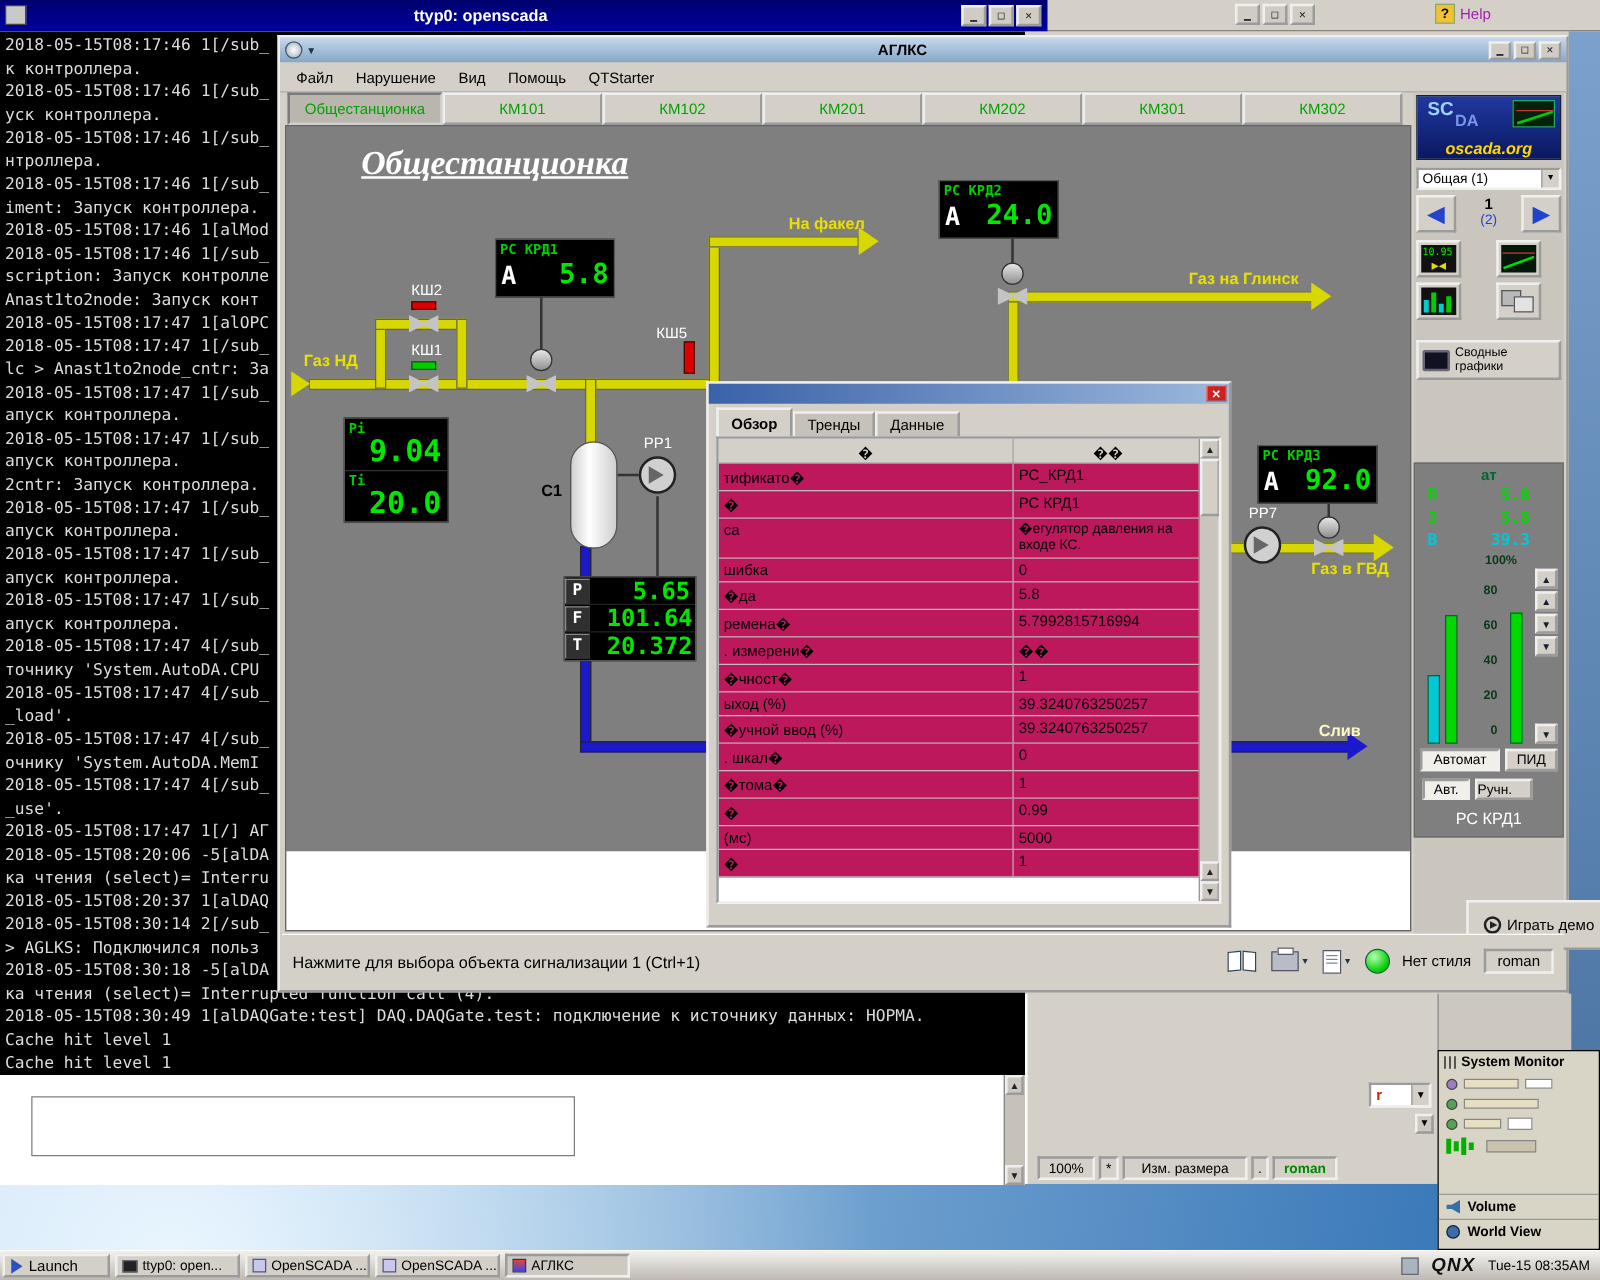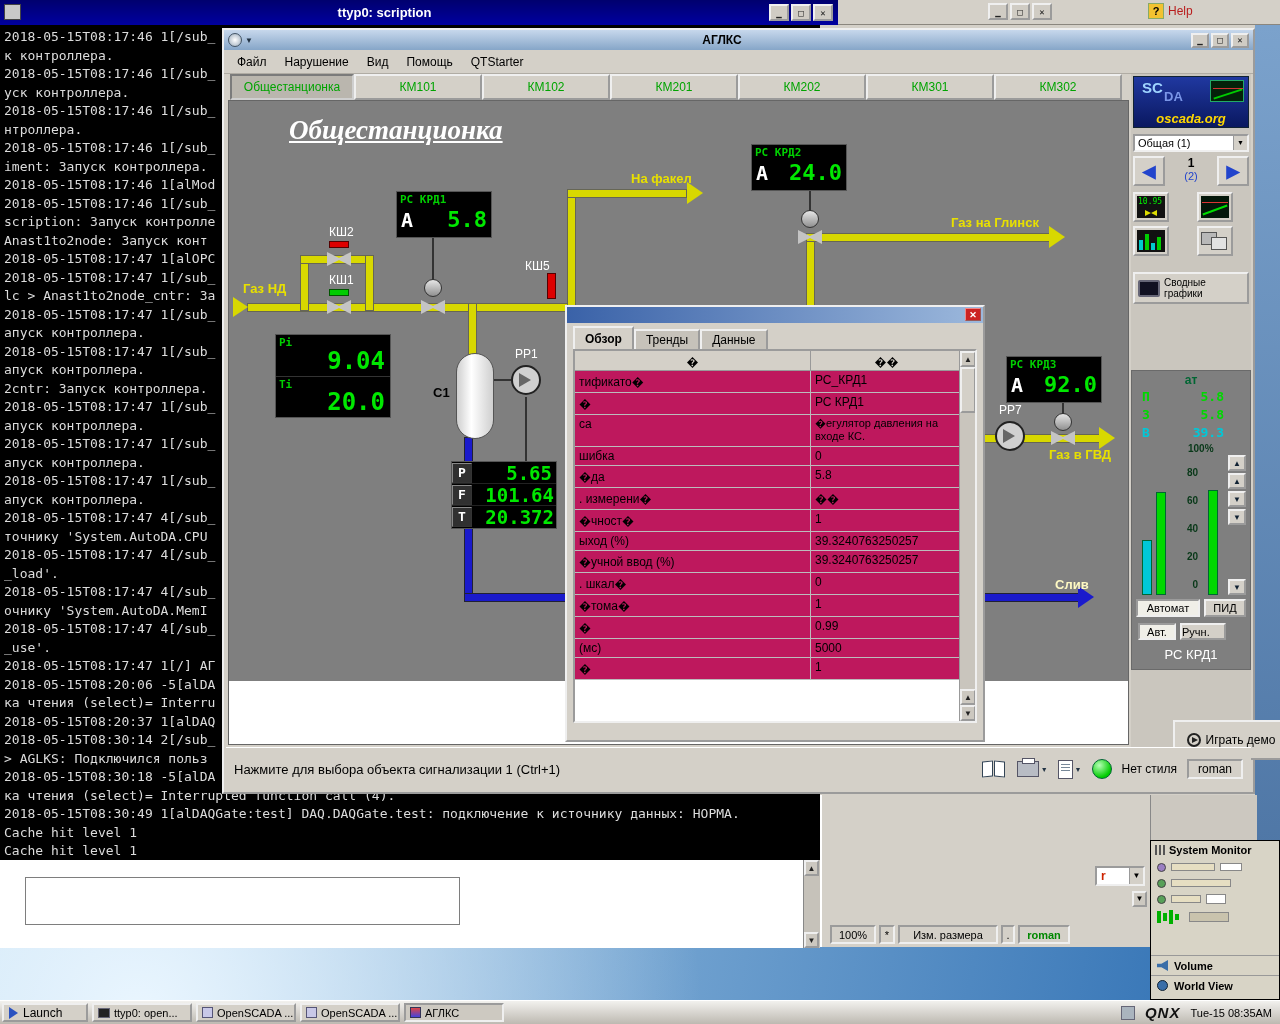"ttyp0: scription" div { text: scription -> openscada }
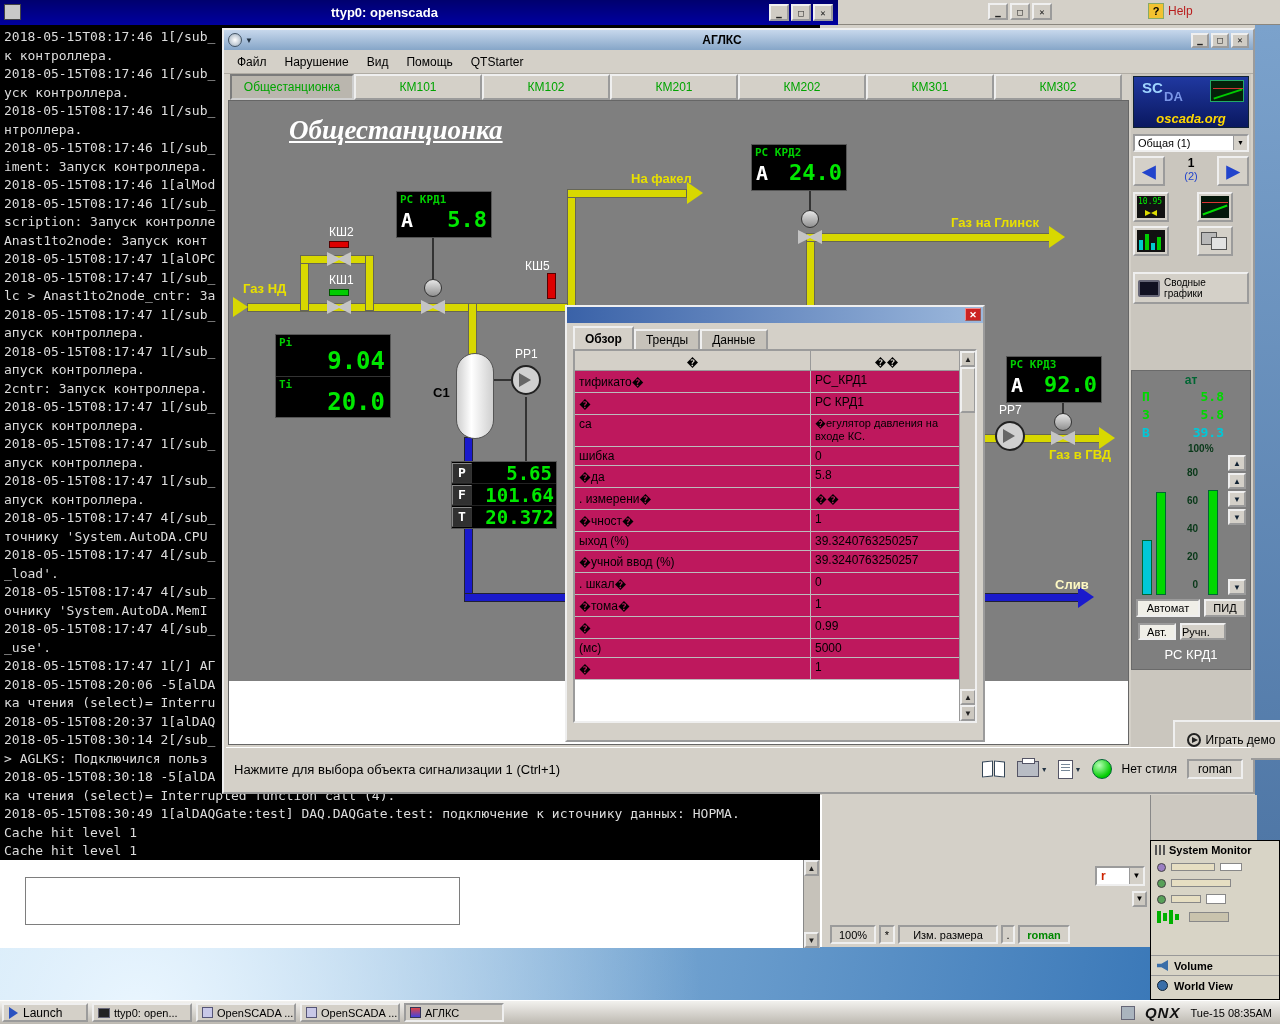"Help" span { color: #b91c1c -> #a21caf }
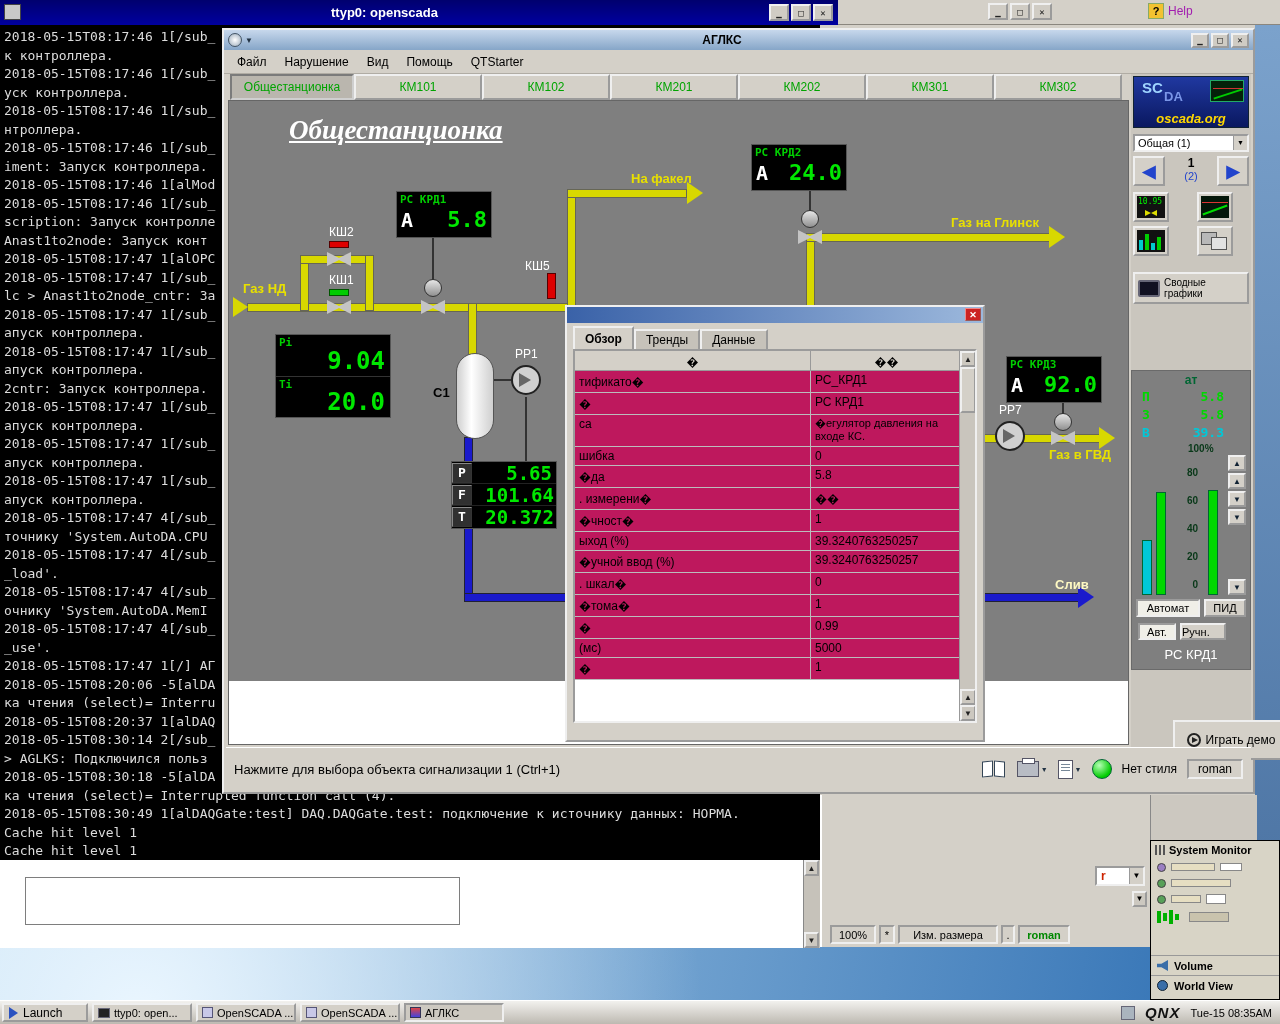"Pi" div.abs { width: 116px -> 84px }
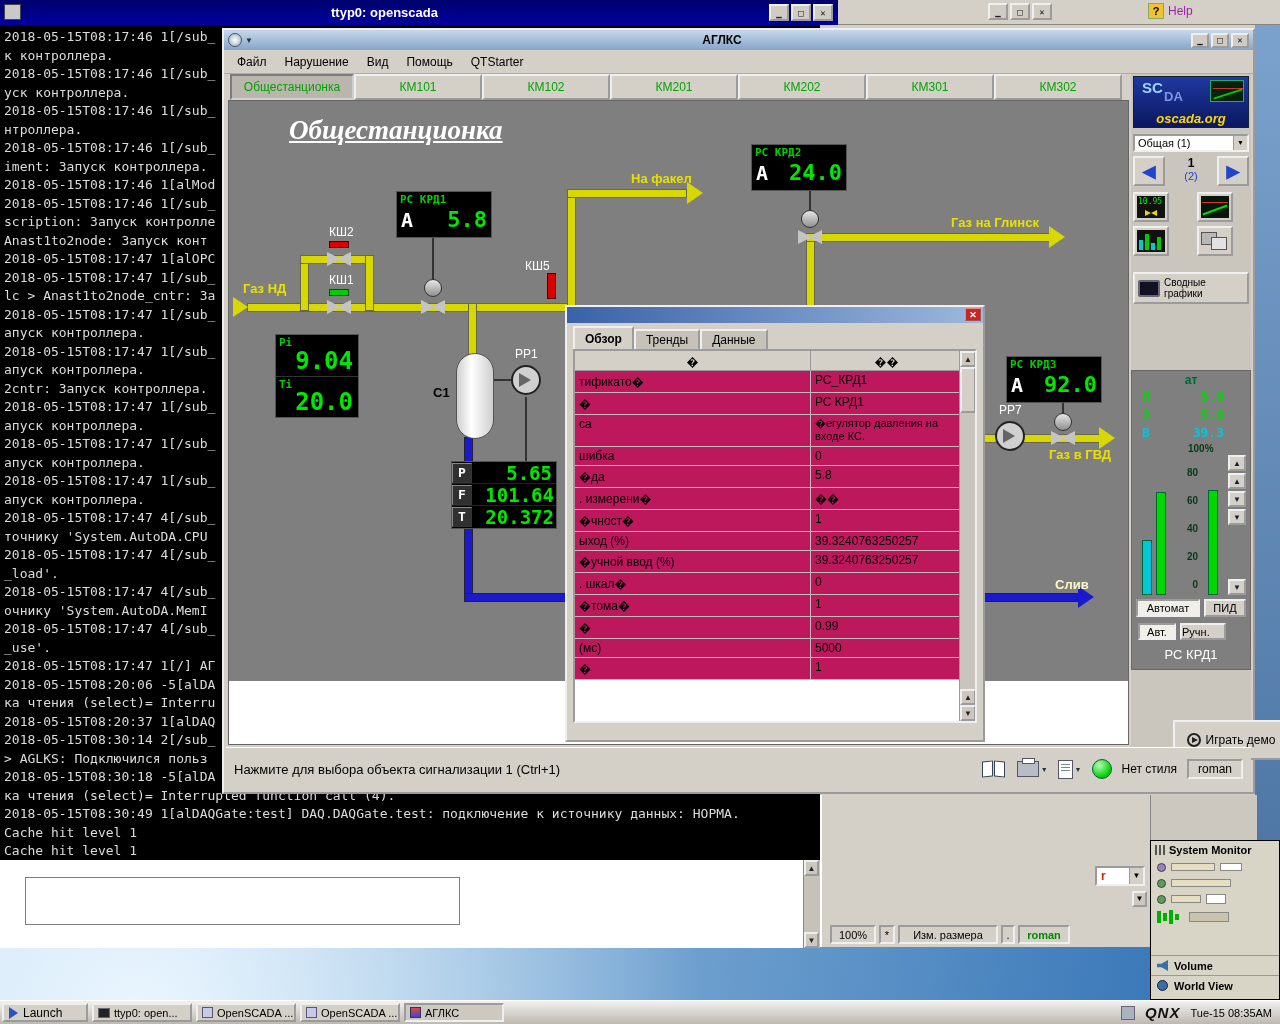"ремена�" div.drow { html: none -> <div> <div>ремена�</div> <div>5.7992815716994</div> </div> }
